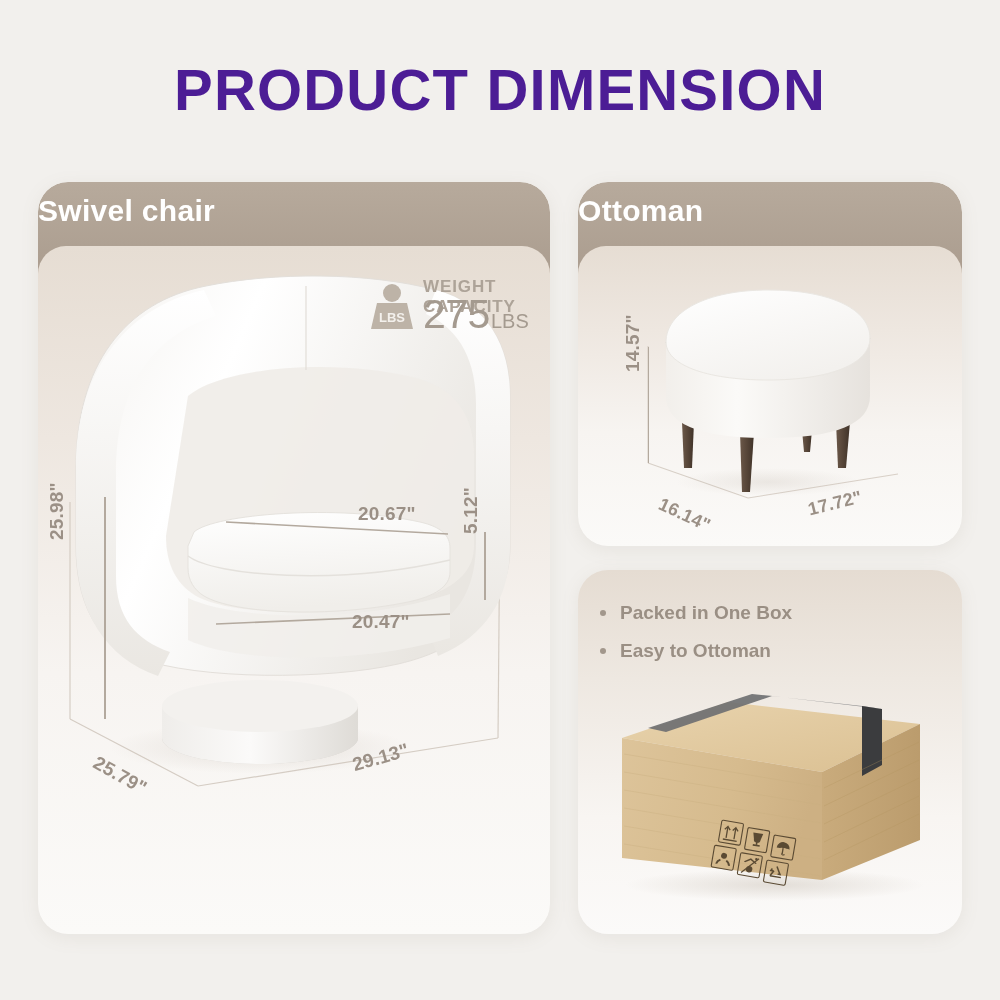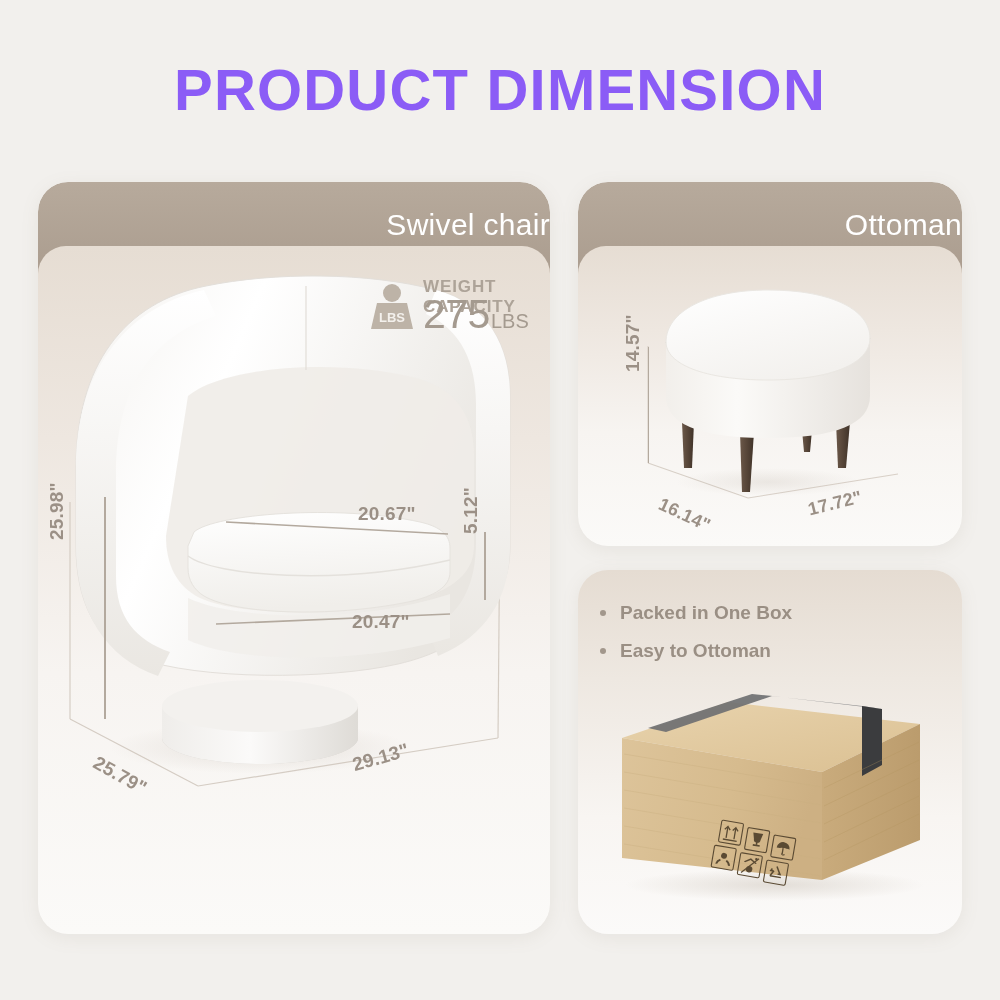"PRODUCT DIMENSION" #page-title { color: #8b5cf6 -> #4c1d95 }
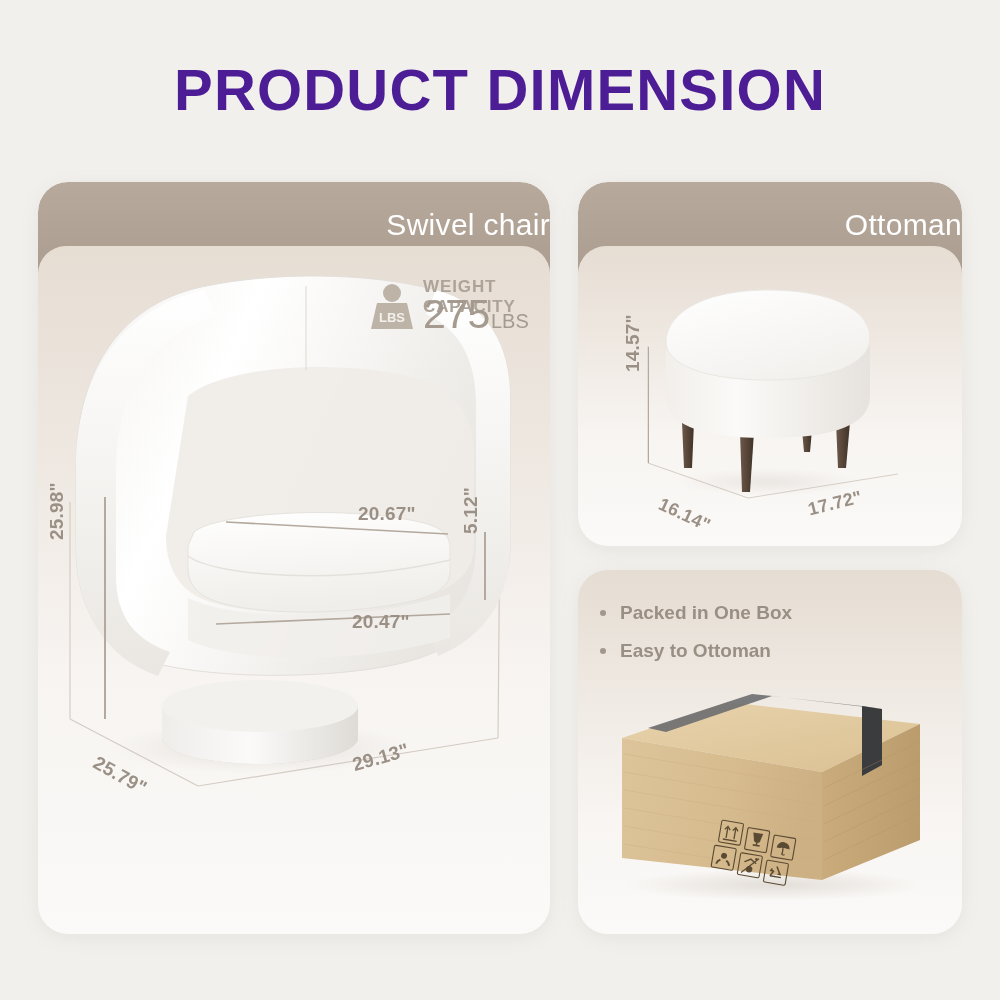"Swivel chair" .card-header-title { font-weight: 400 -> 700; text-align: right -> left; top: 26px -> 12px }
